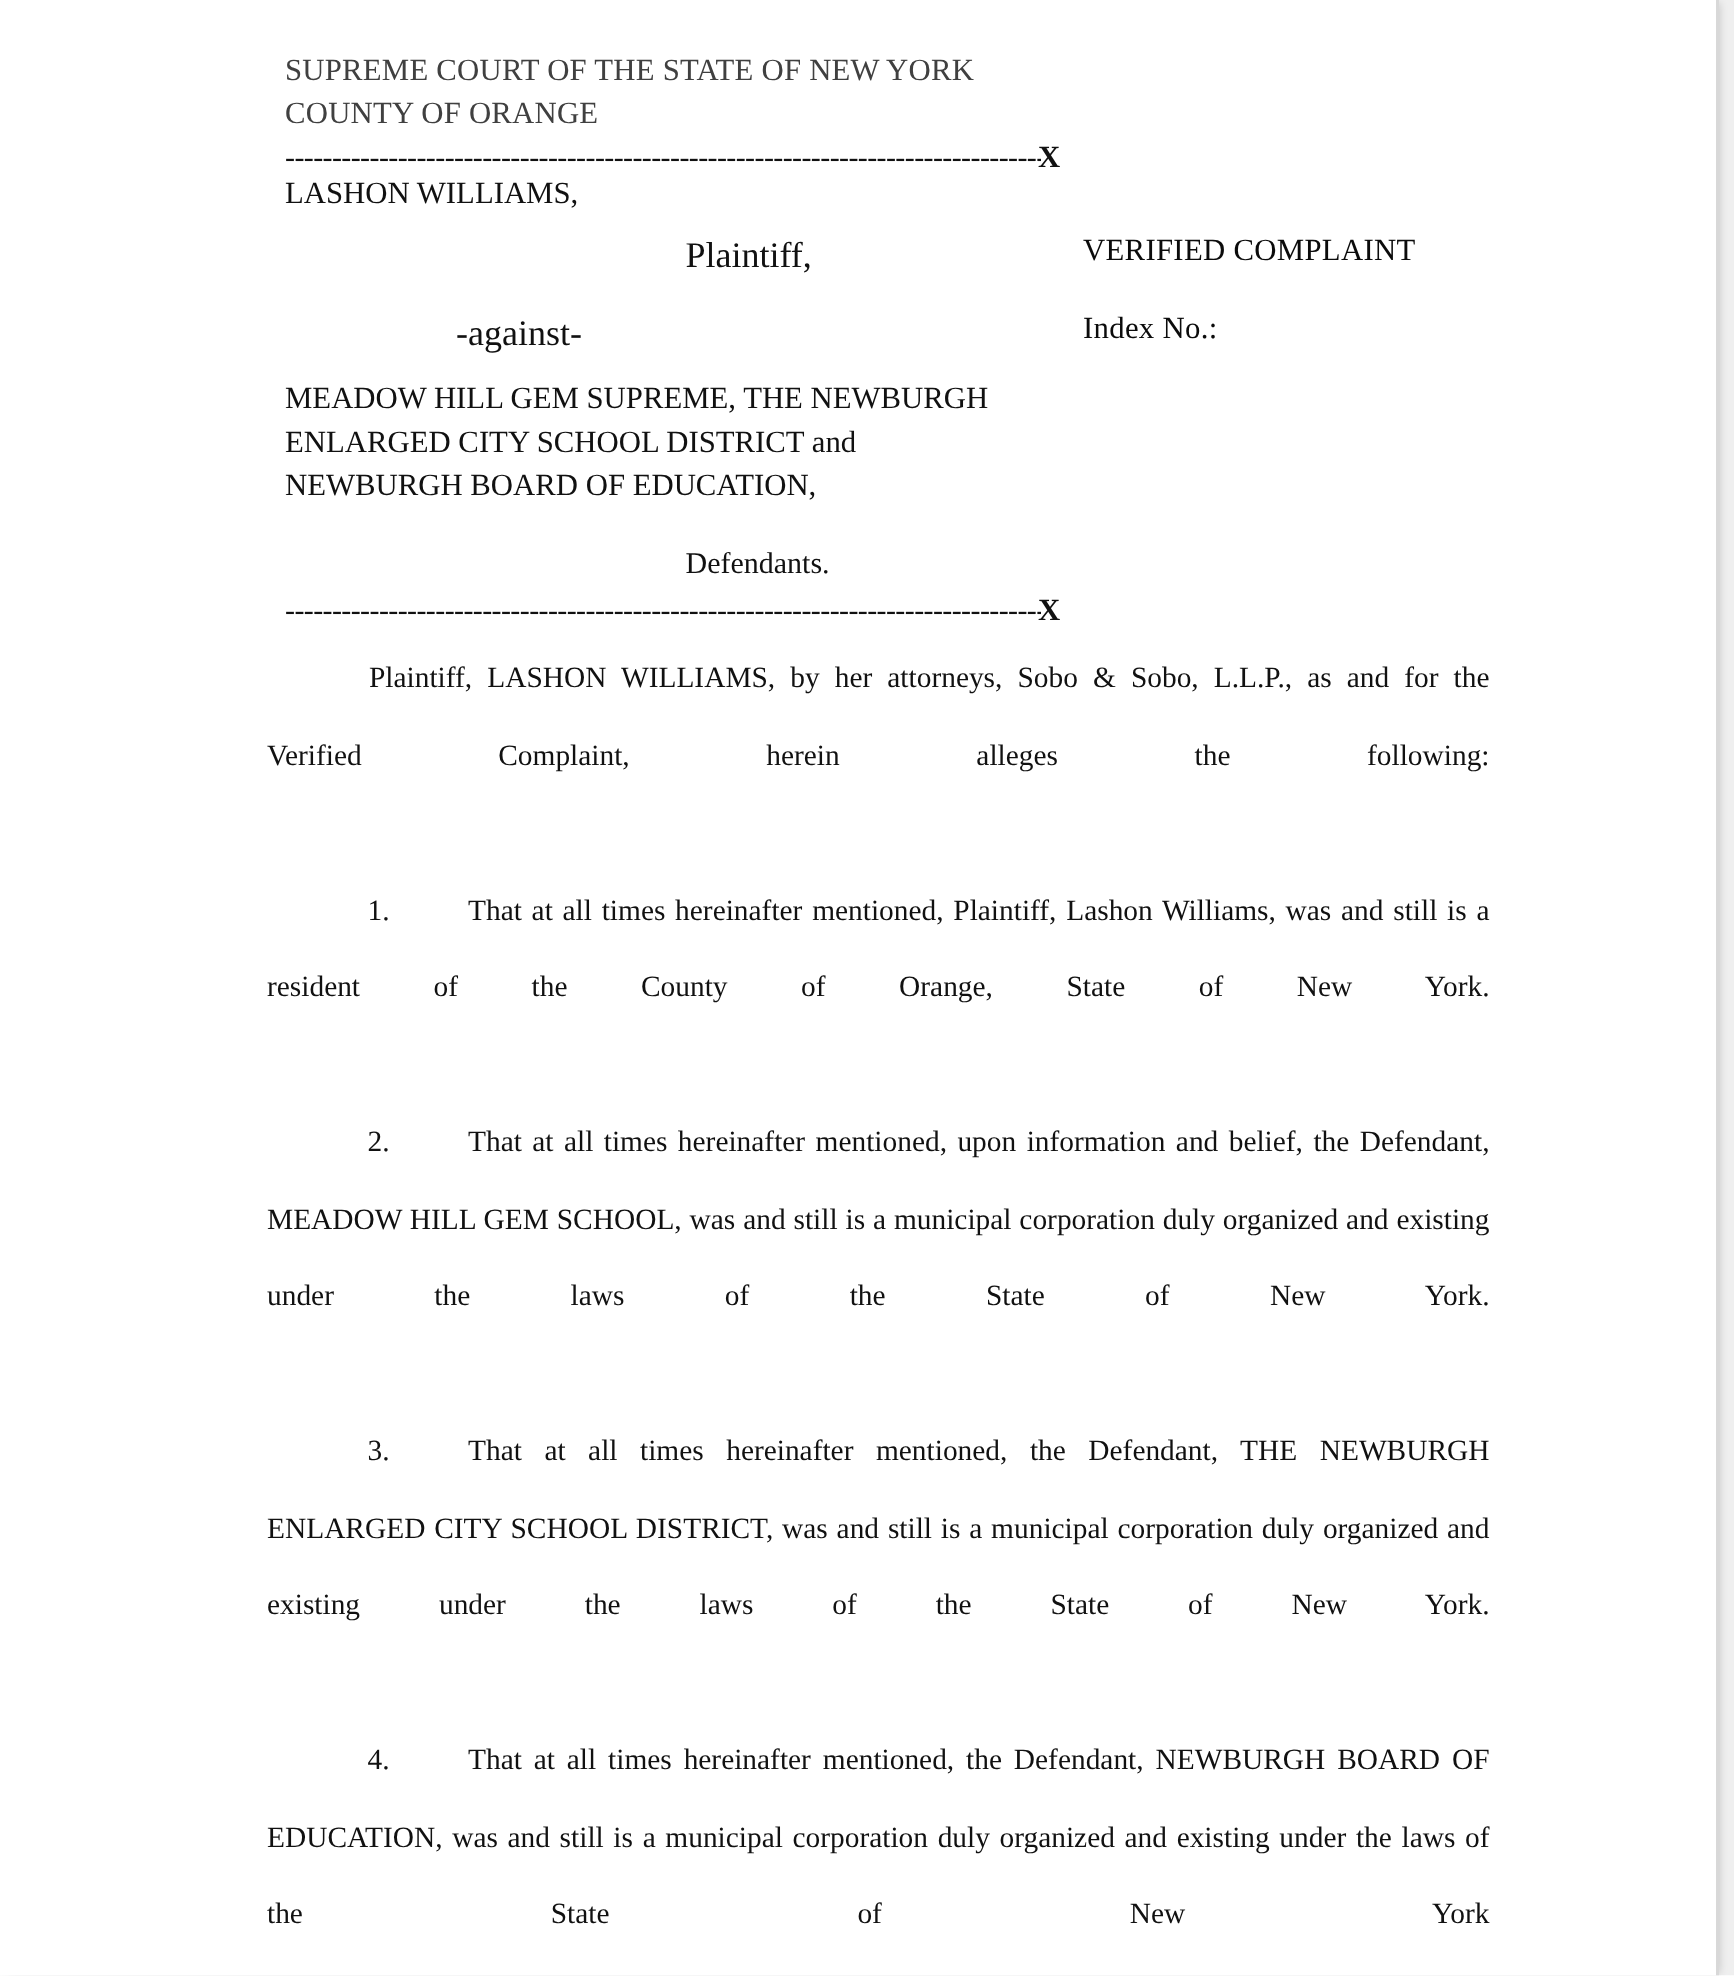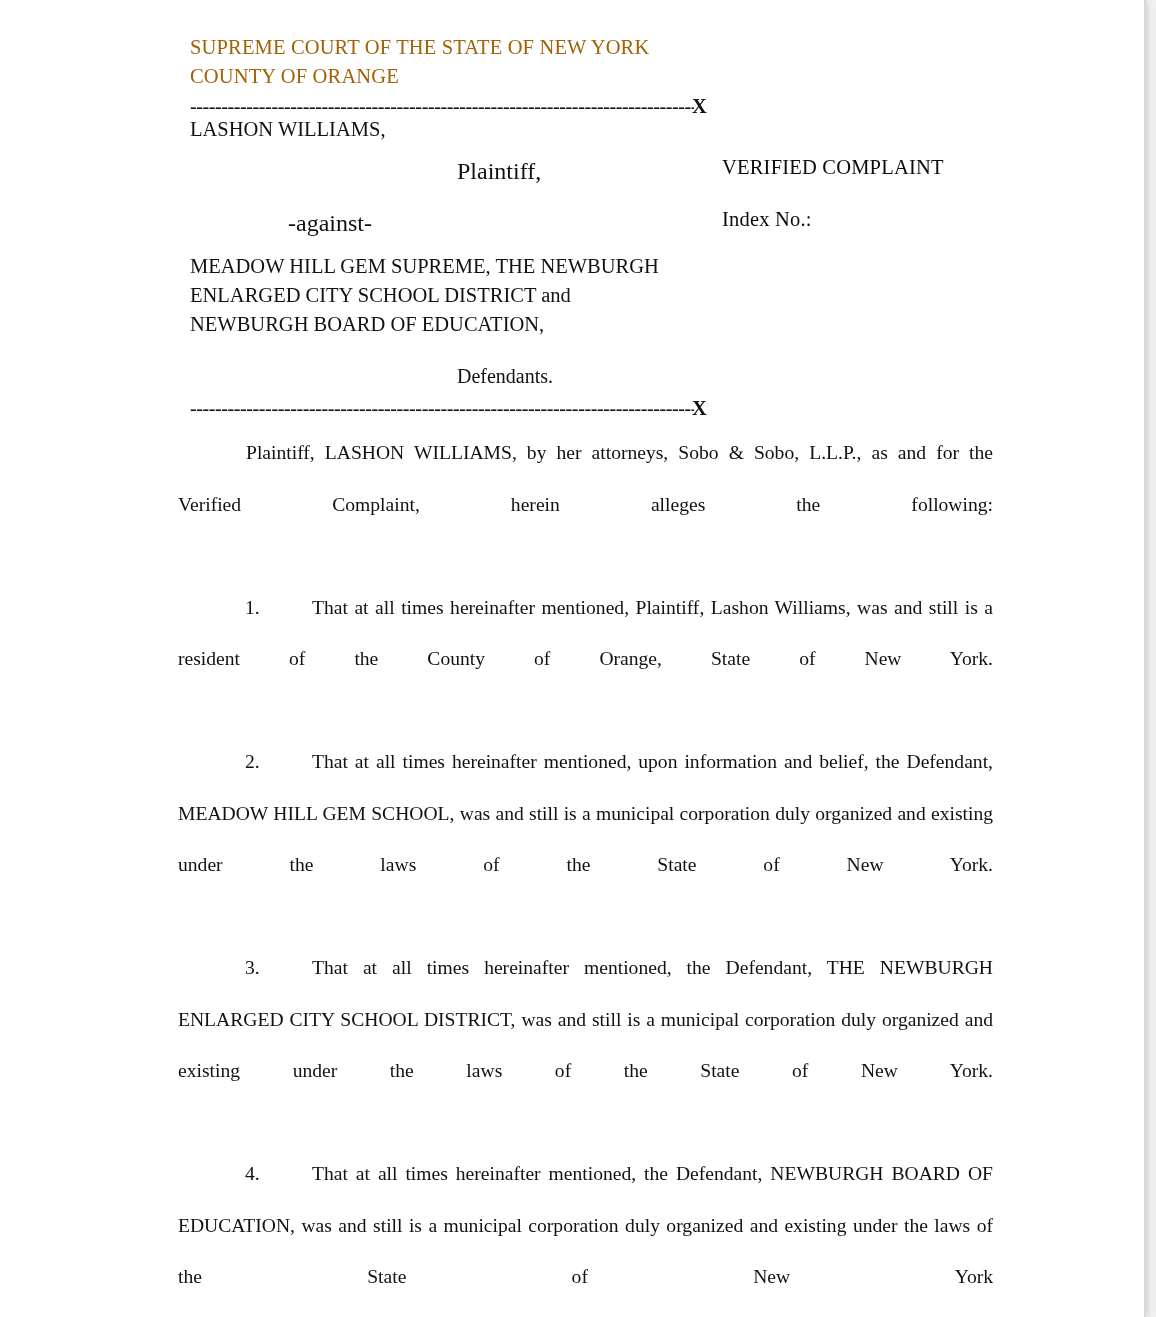"SUPREME COURT OF THE STATE" .court-line { color: #a16207 -> #404040 }
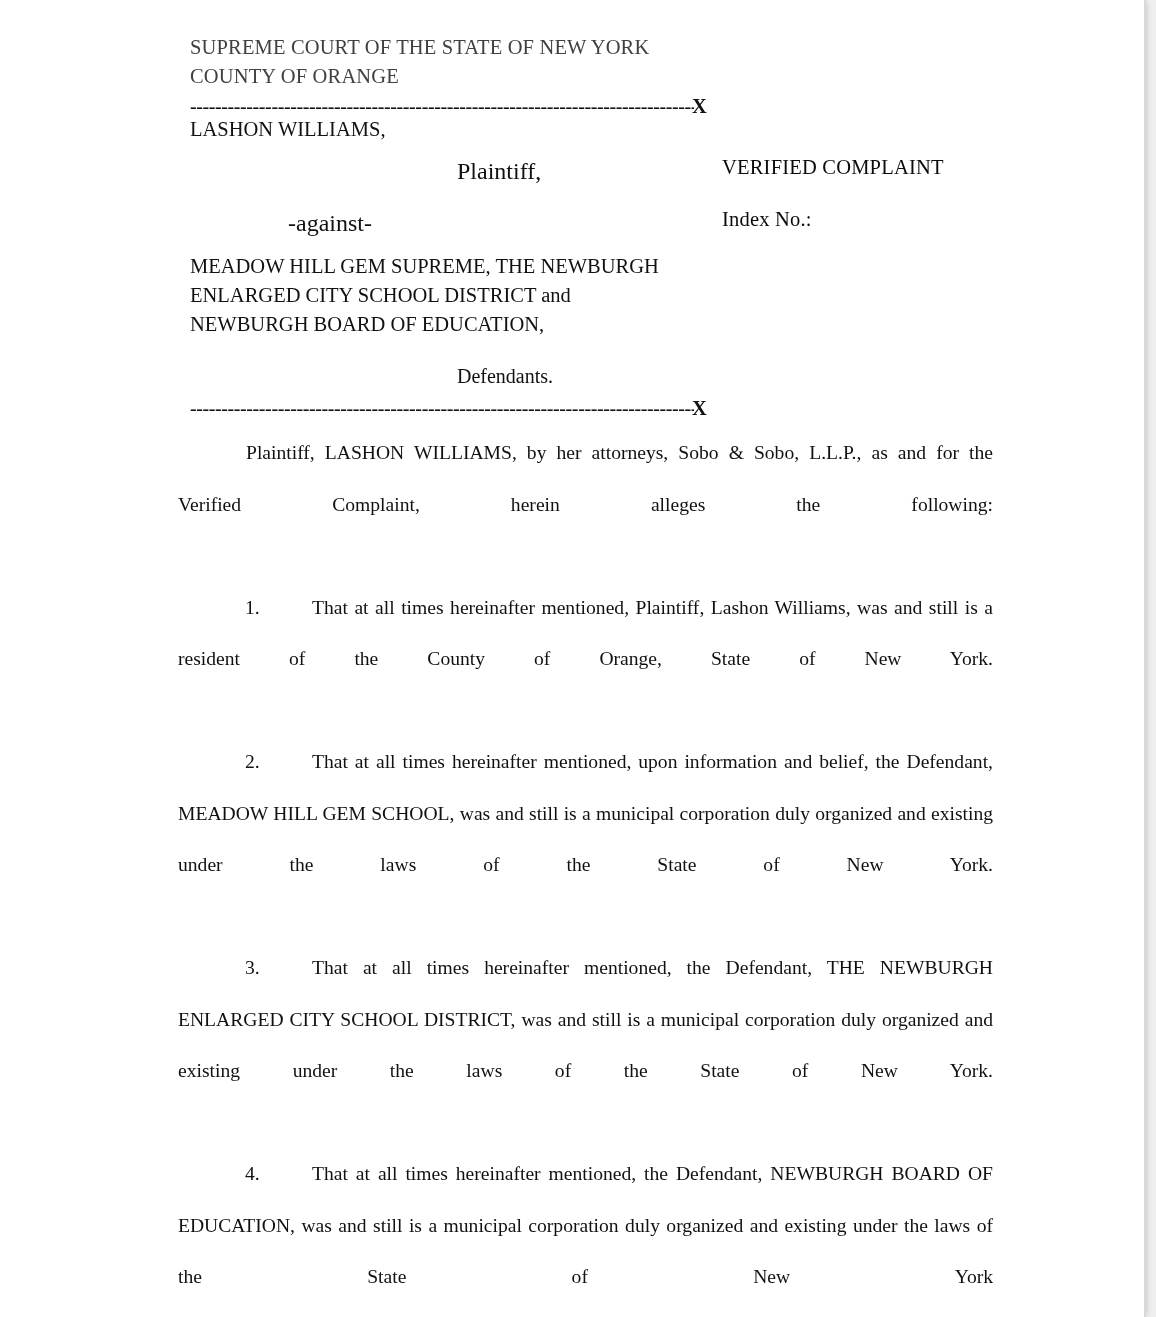"-against-" span.cap-left { left: 98px -> 114px }
